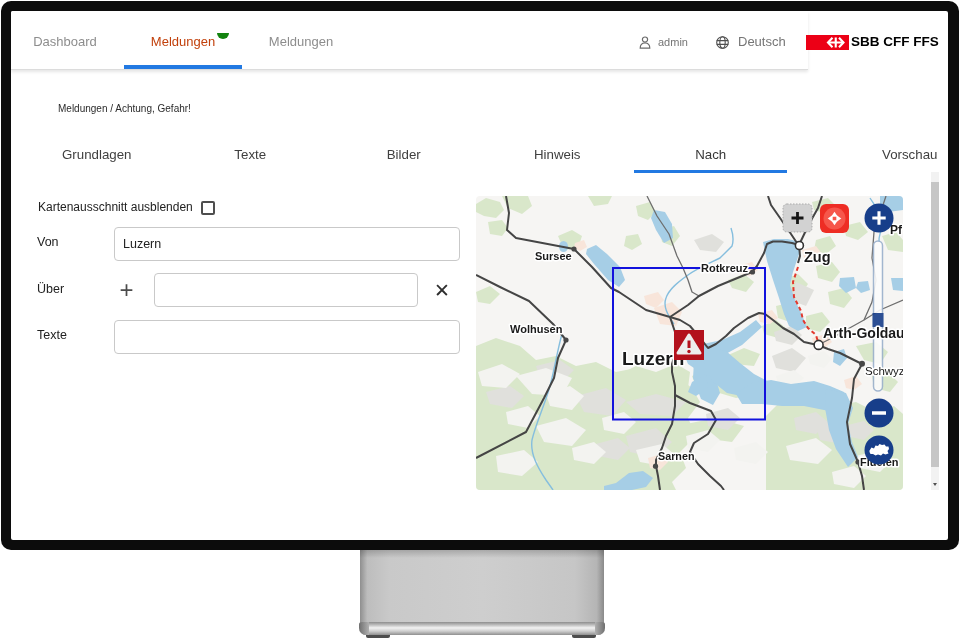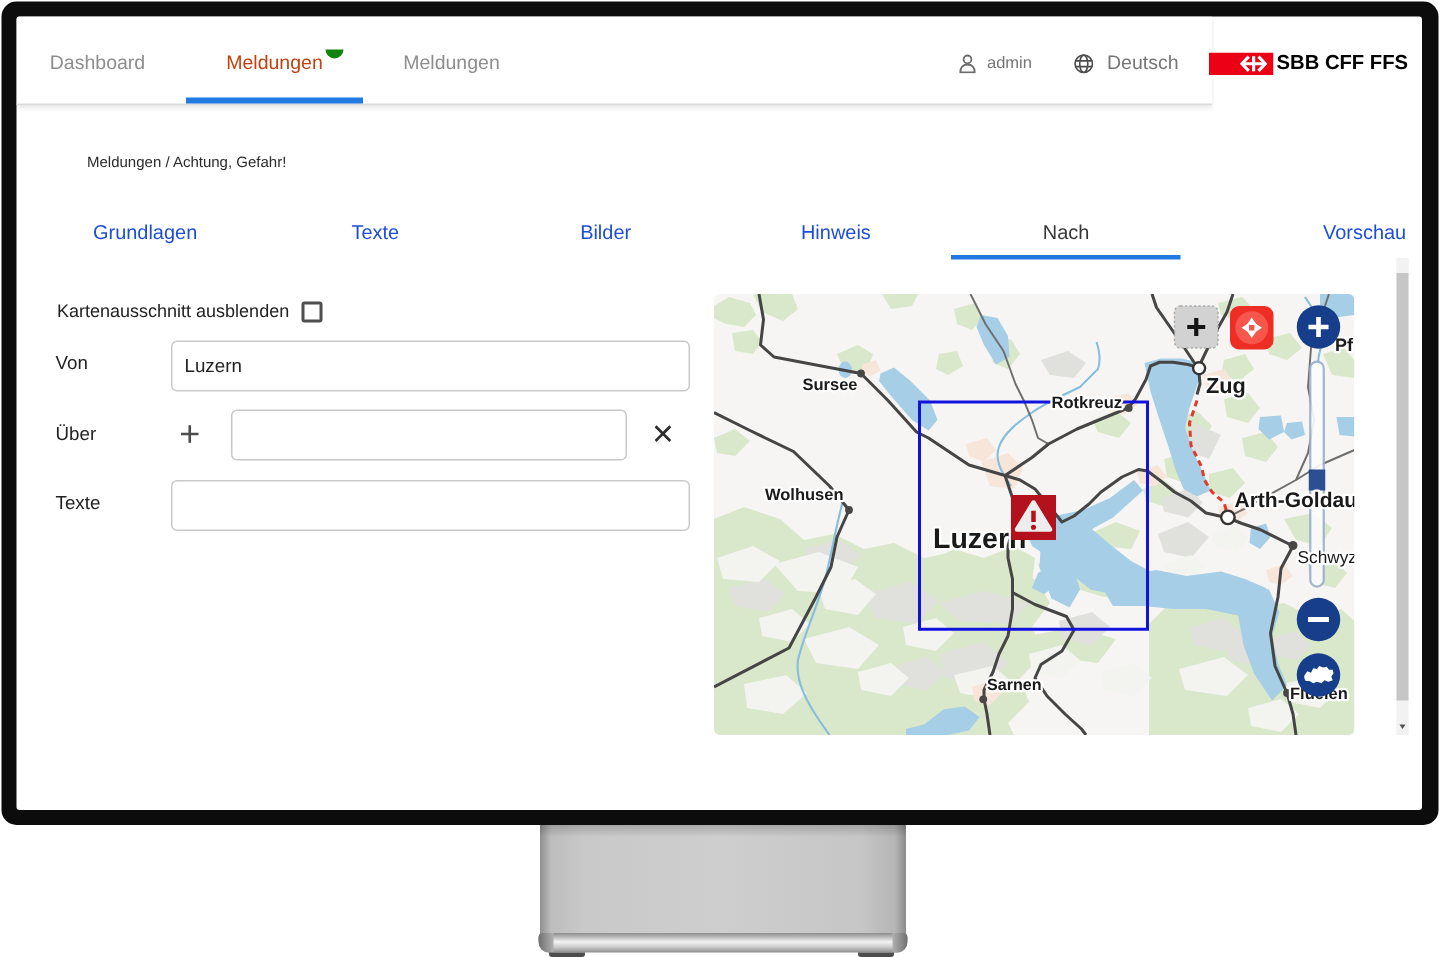"Grundlagen" .tab { color: #1d4ed8 -> #404040 }
